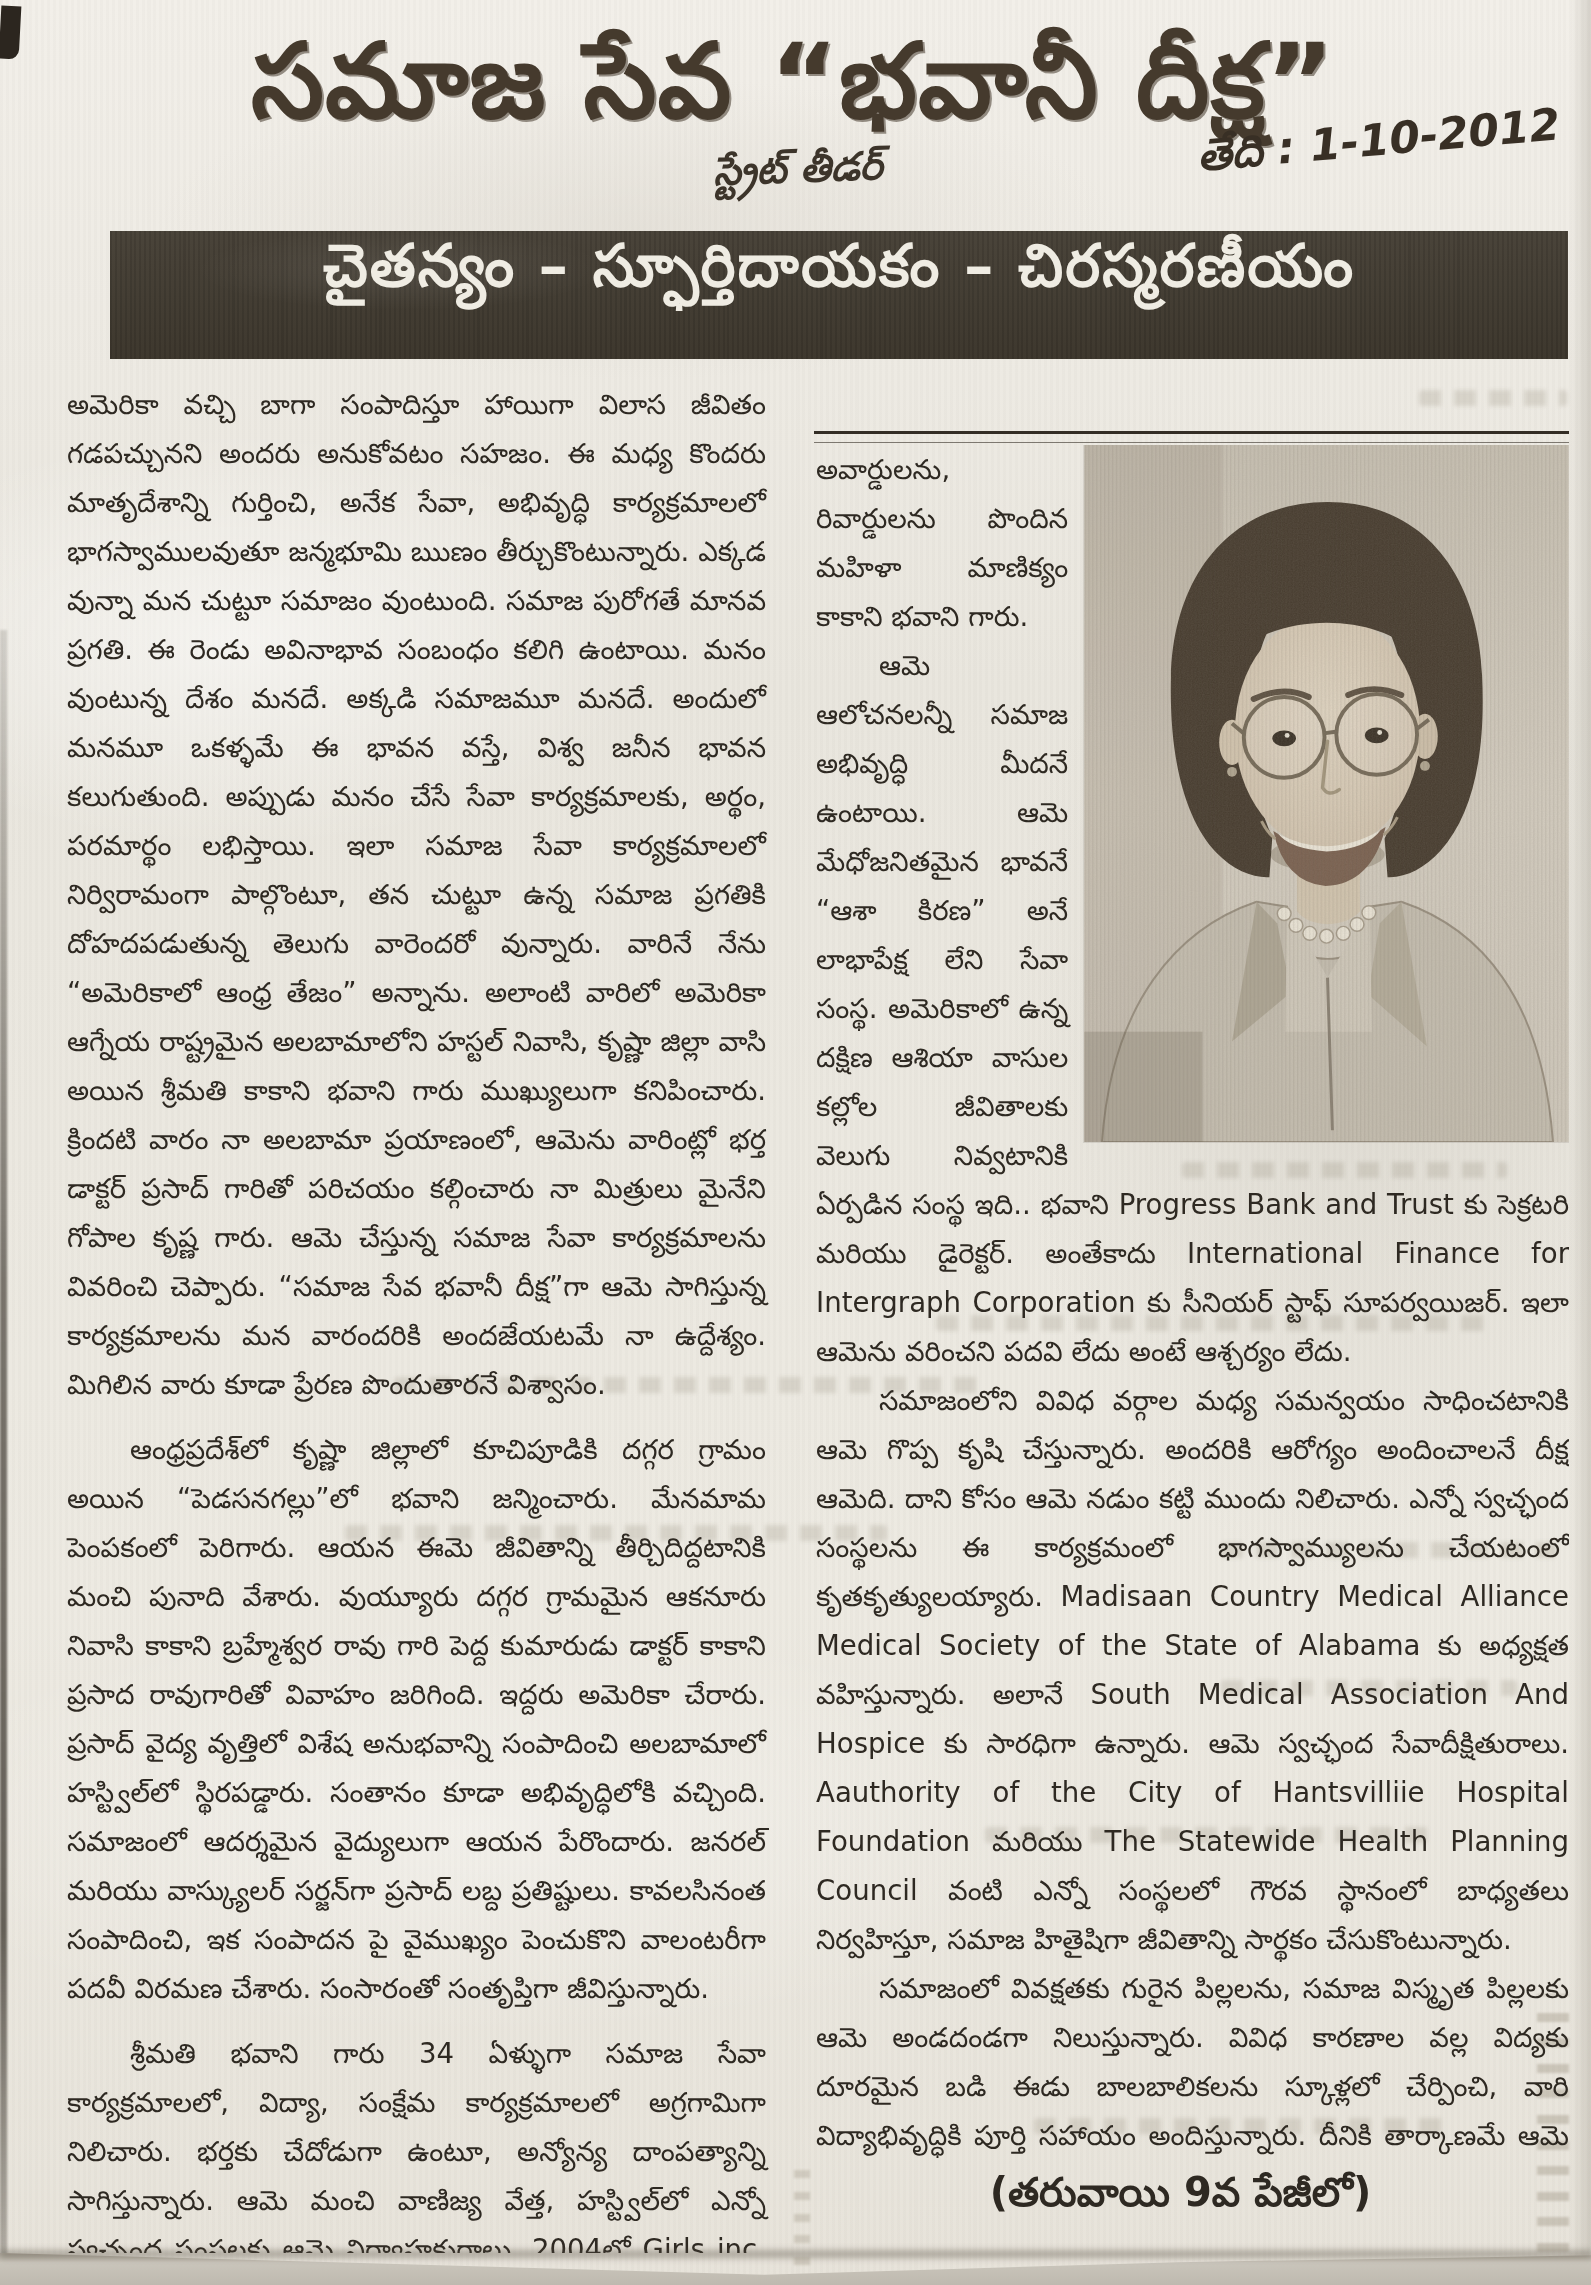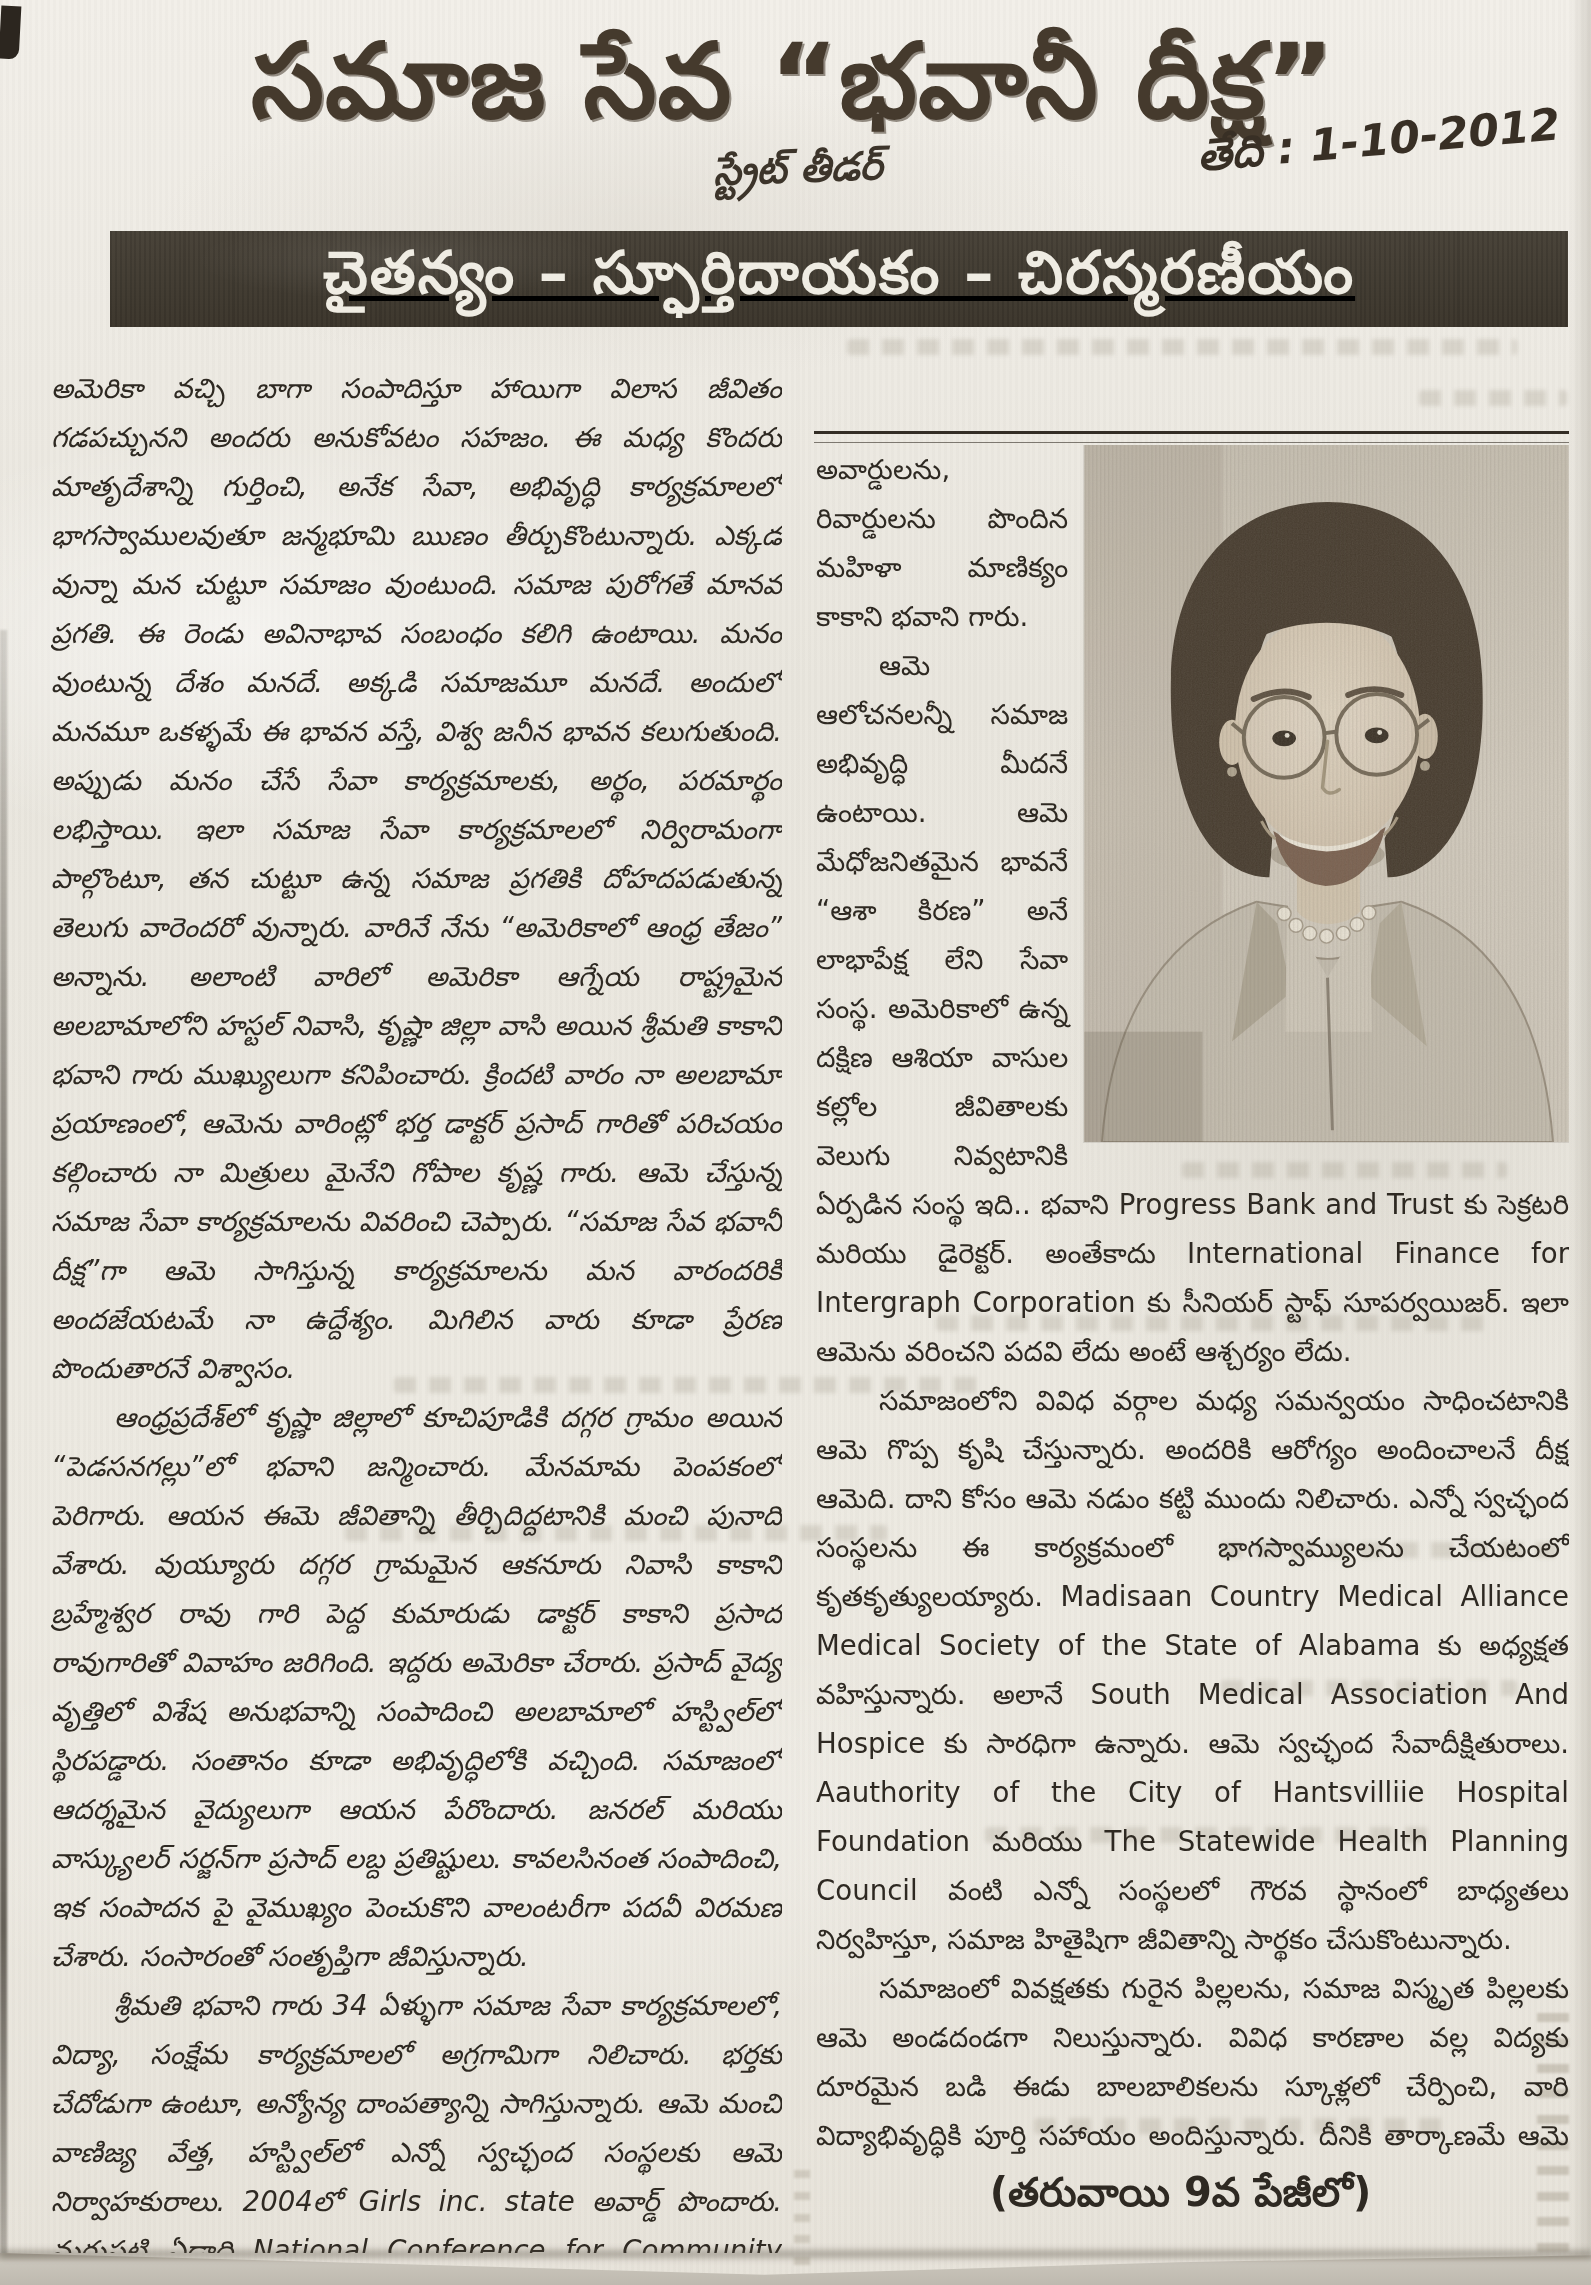"చైతన్యం – స్ఫూర్తిదాయకం – చిరస్మరణీయం" .banner { align-items: center -> none; height: 96px -> 128px; text-decoration: underline -> none }
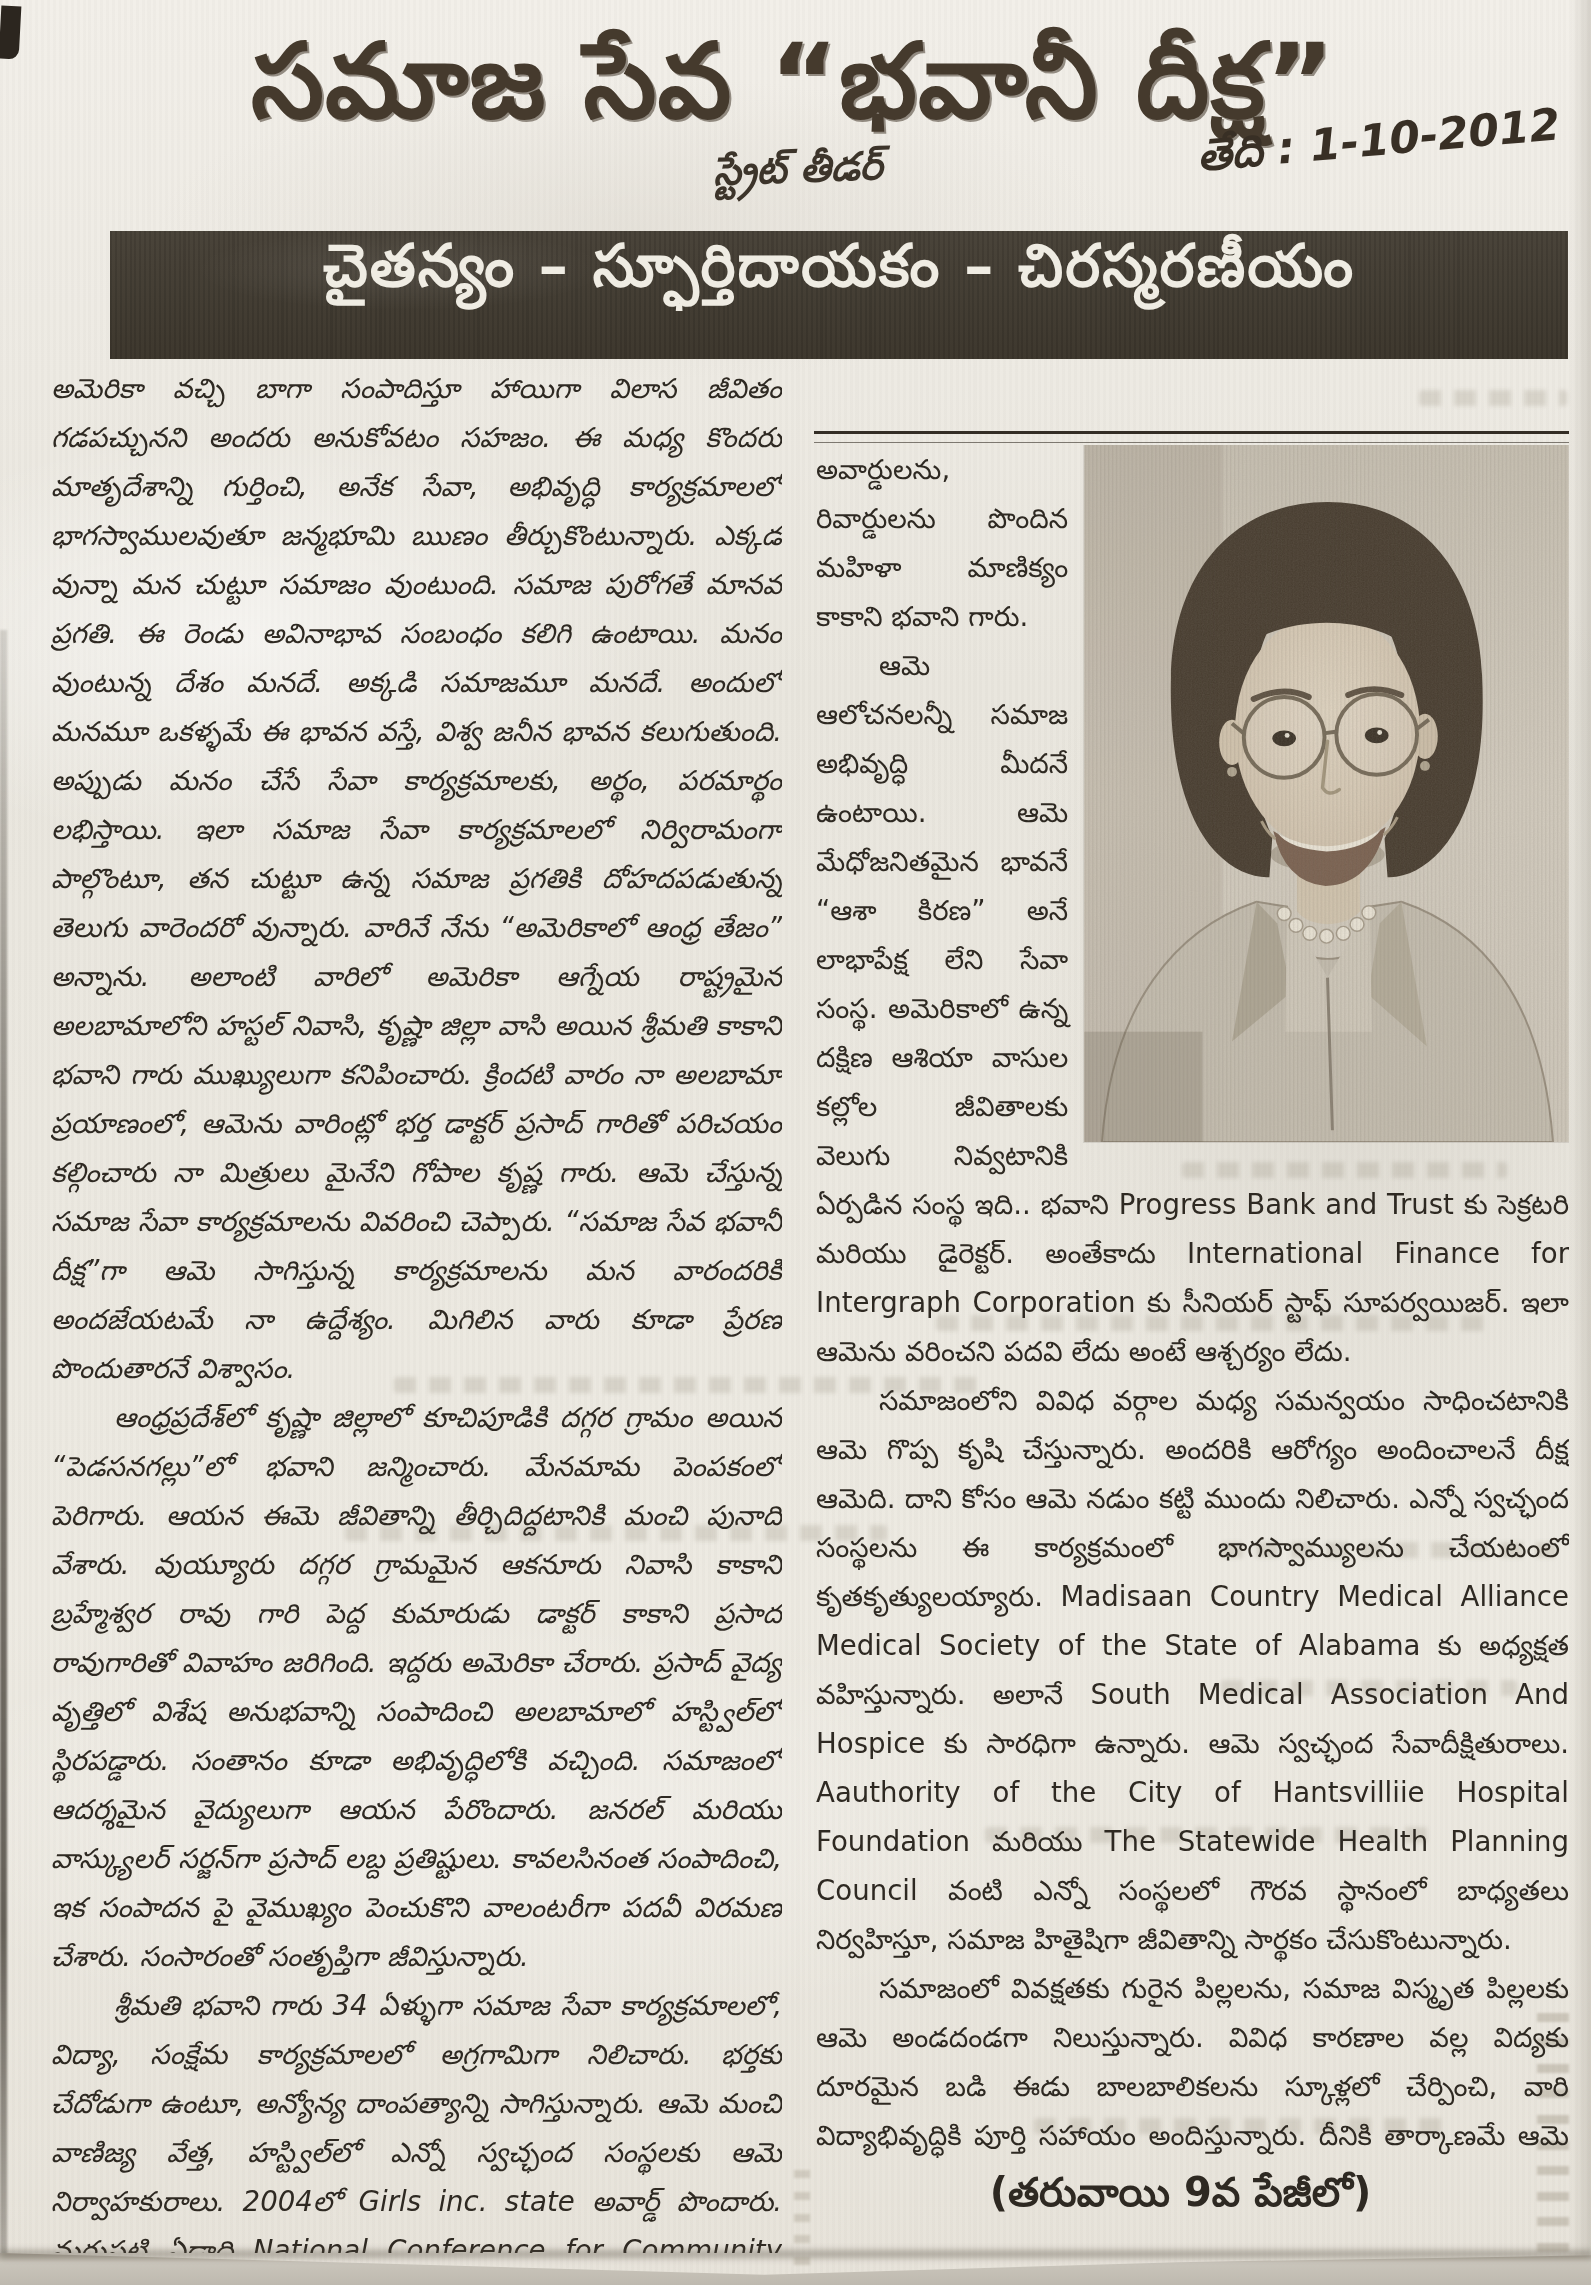"అమెరికా వచ్చి బాగా సంపాదిస్తూ హాయిగా" .col-left p { font-style: italic -> none; margin: 0 -> 16px }
